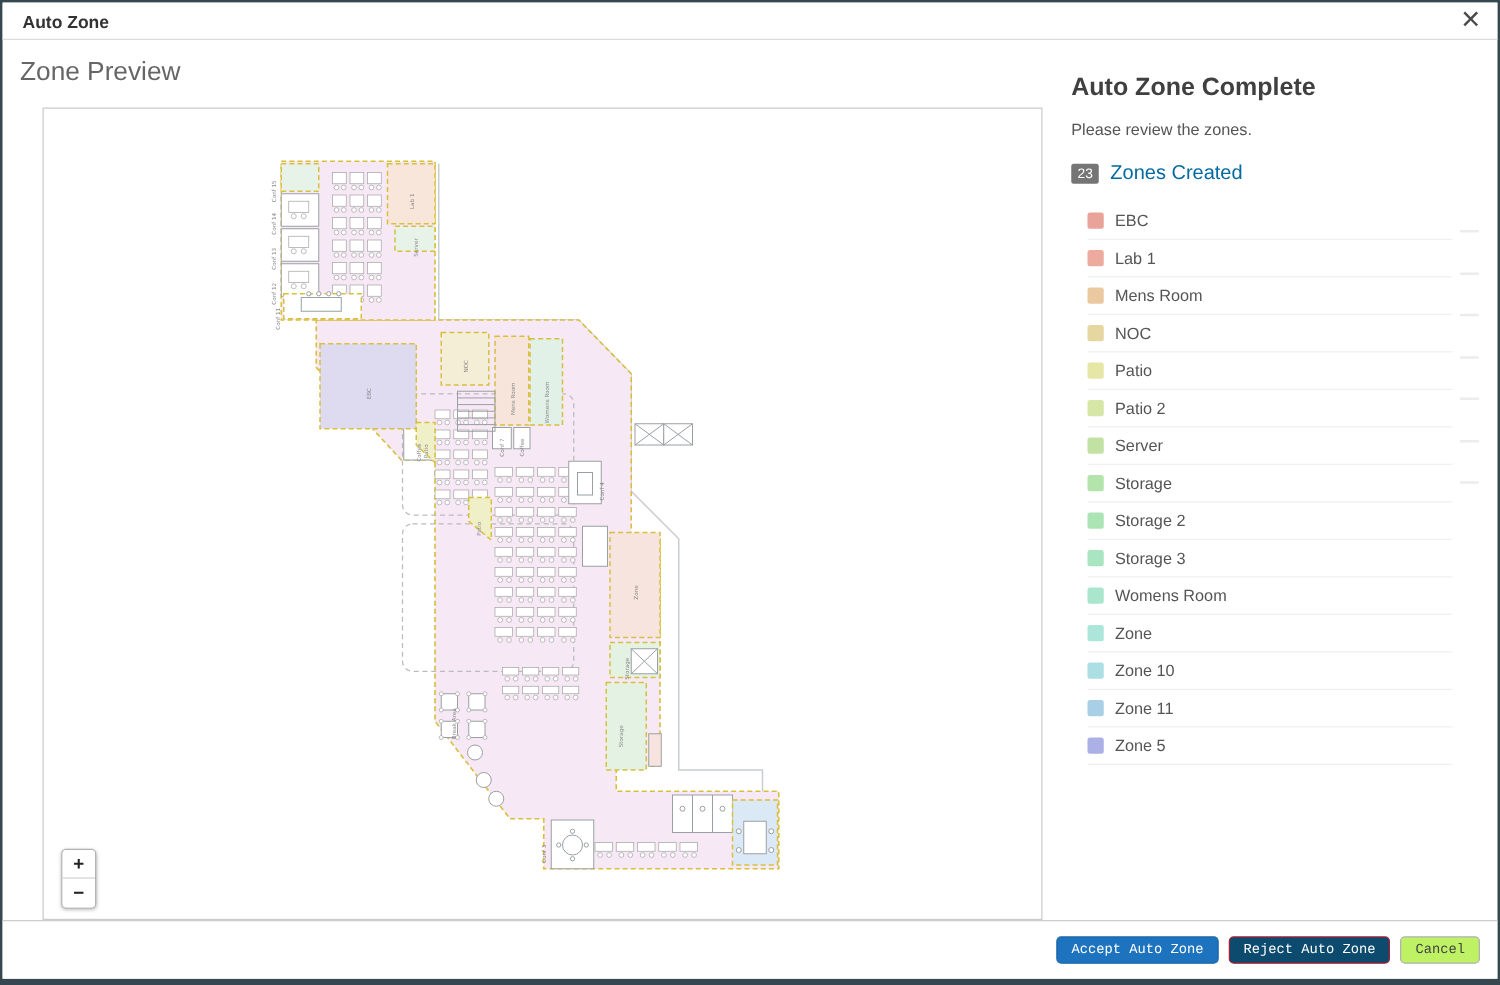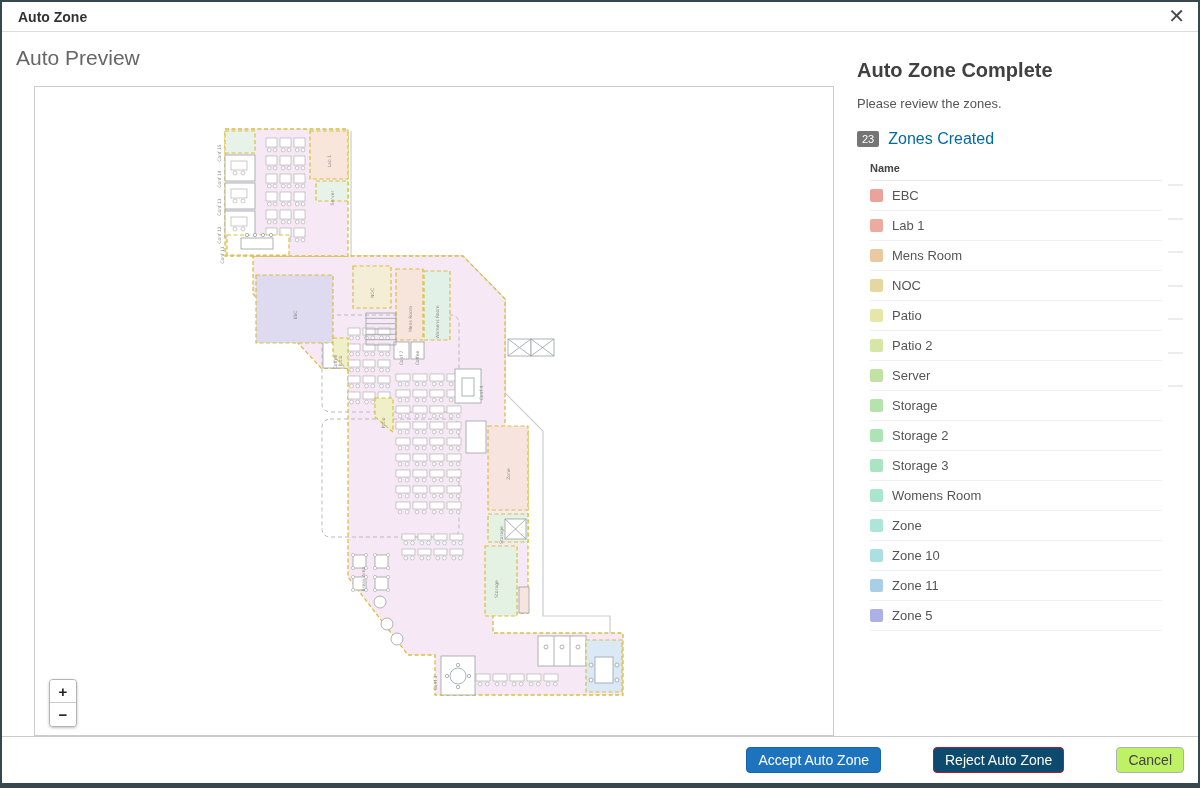"Auto Preview" div.preview-title { text: Auto -> Zone }
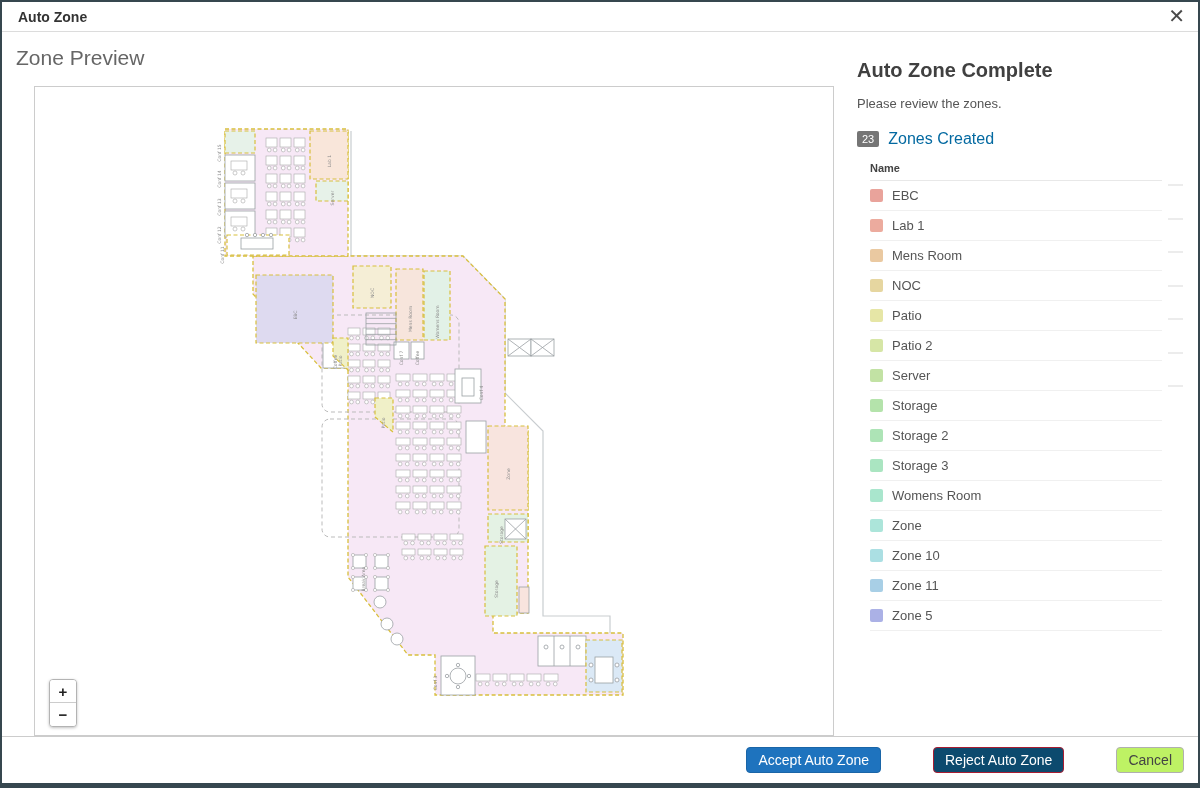"Name" div.list-header { html: <div>Name</div> -> none }
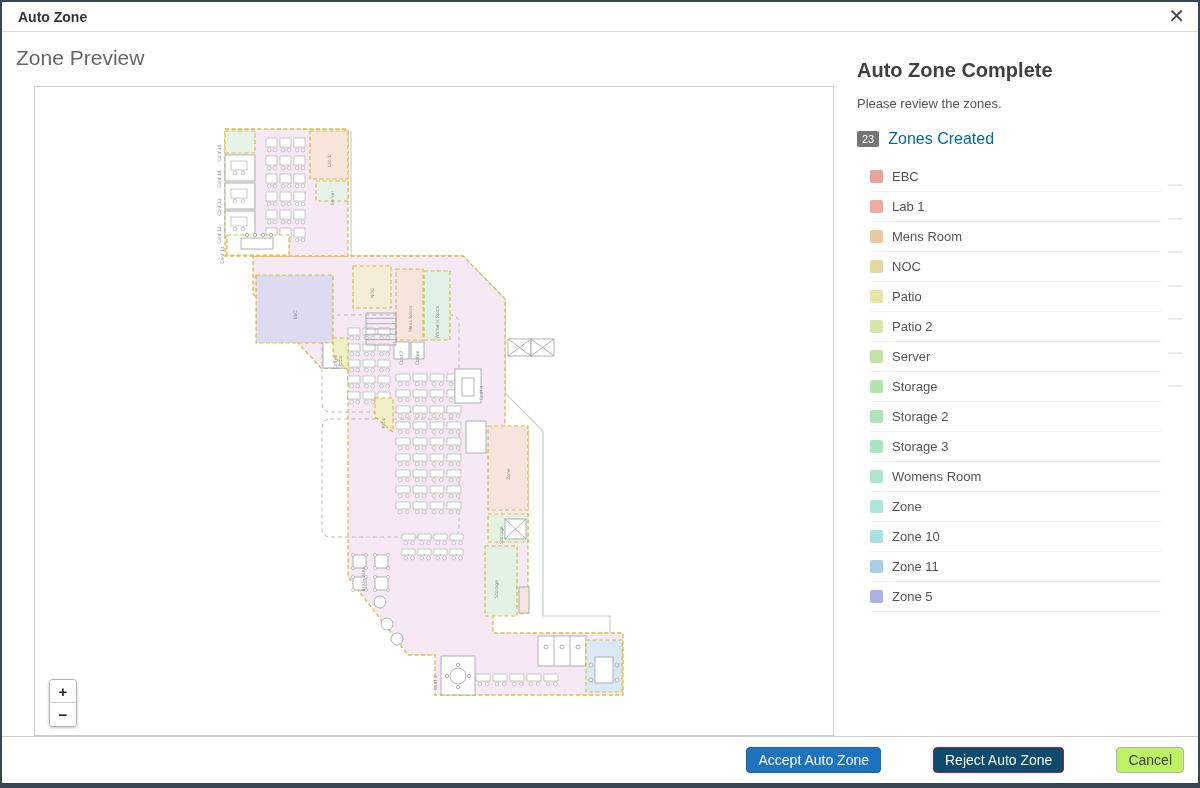"Accept Auto Zone" .btn { font-family: Liberation Sans, sans-serif -> Liberation Mono, monospace; font-size: 14px -> 11px; margin-left: 44px -> none }
